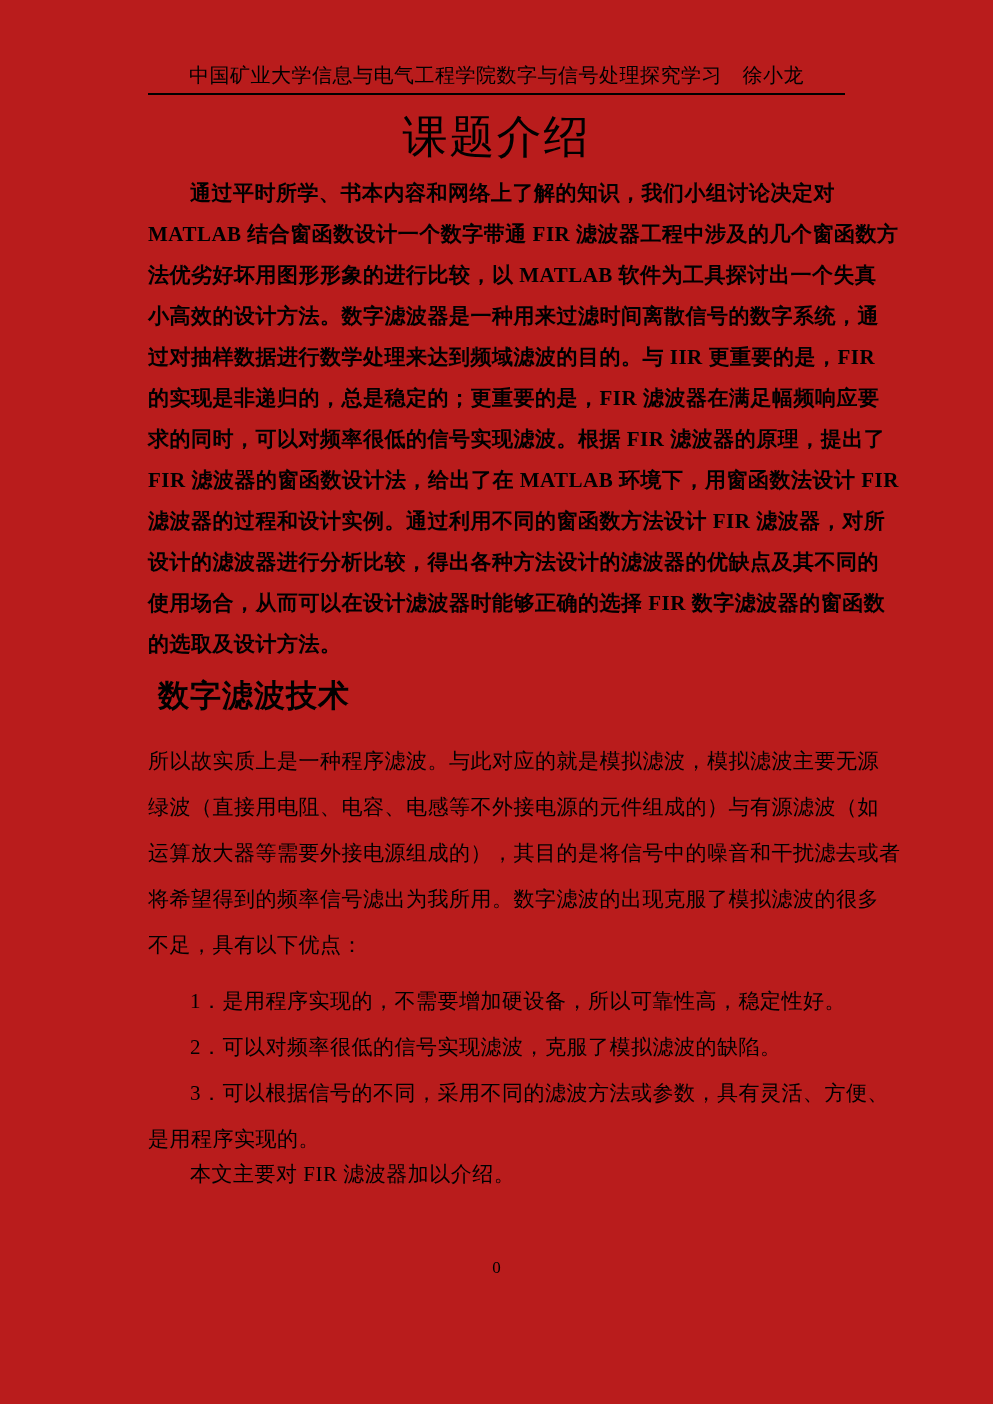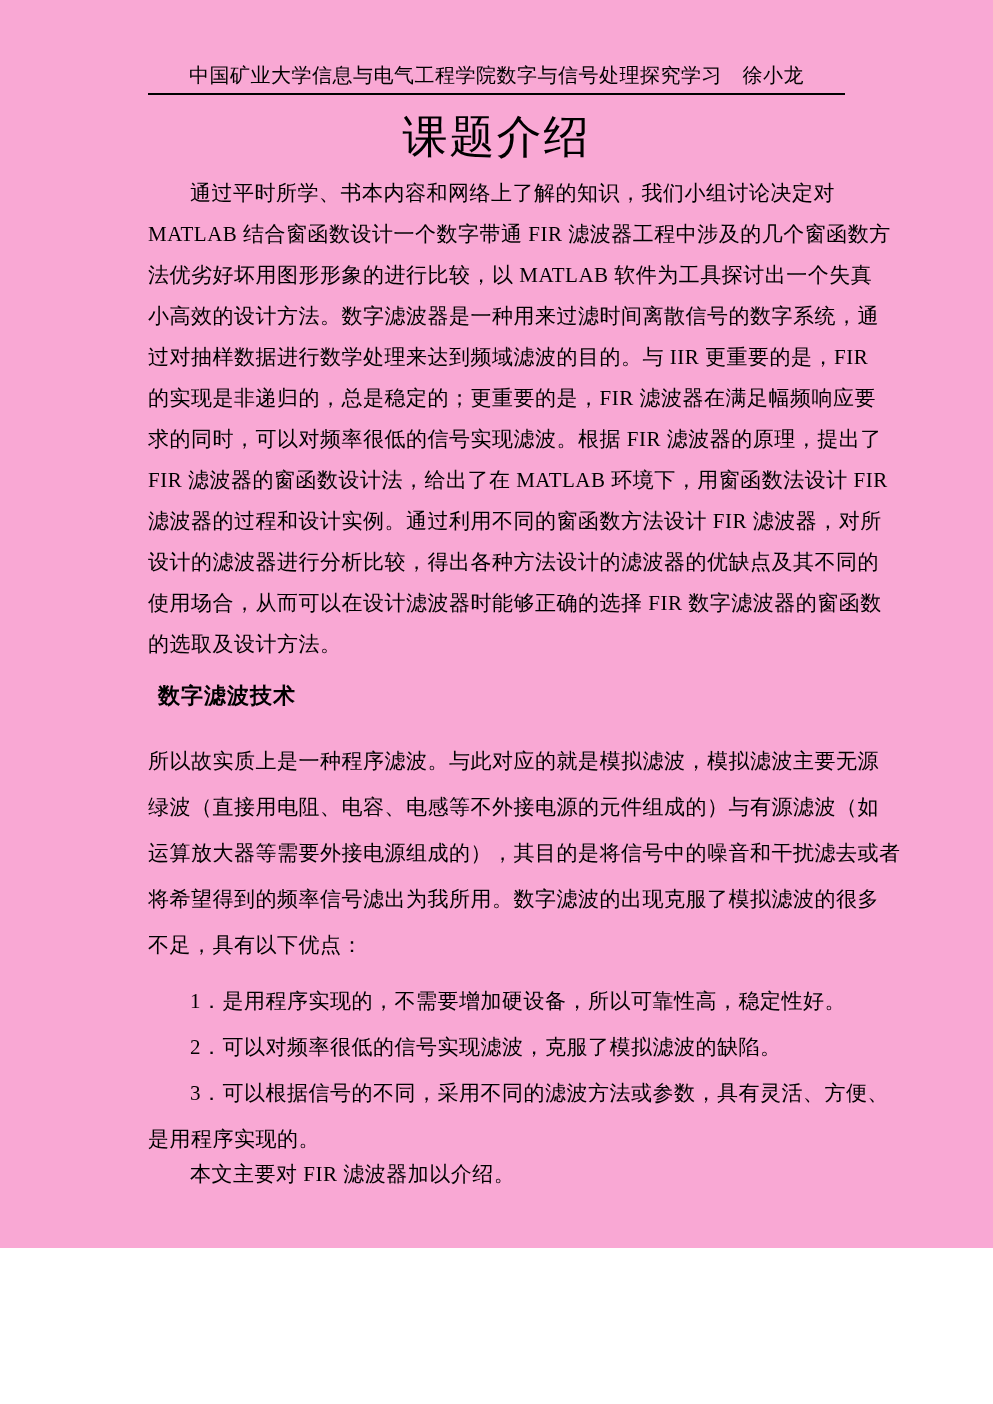"中国矿业大学信息与电气工程学院数字与信号处理探究学习 徐小龙" .page { background: #f9a8d4 -> #b91c1c; height: 1248px -> 1404px }
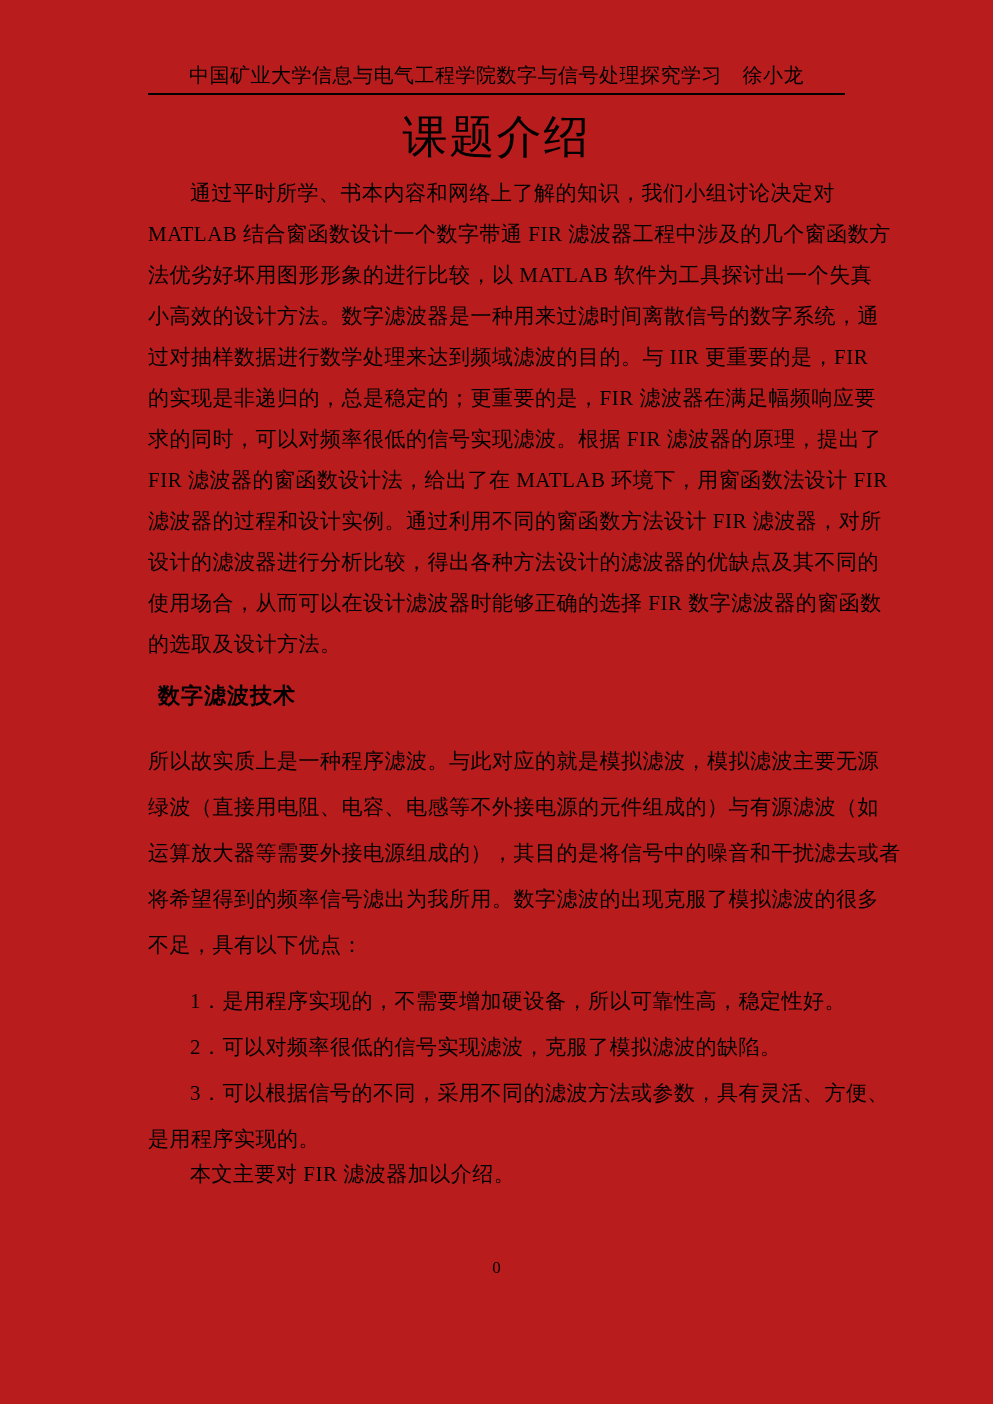"通过平时所学、书本内容和网络上了解的知识，我们小组讨论决定对" .para-intro { font-weight: none -> bold }
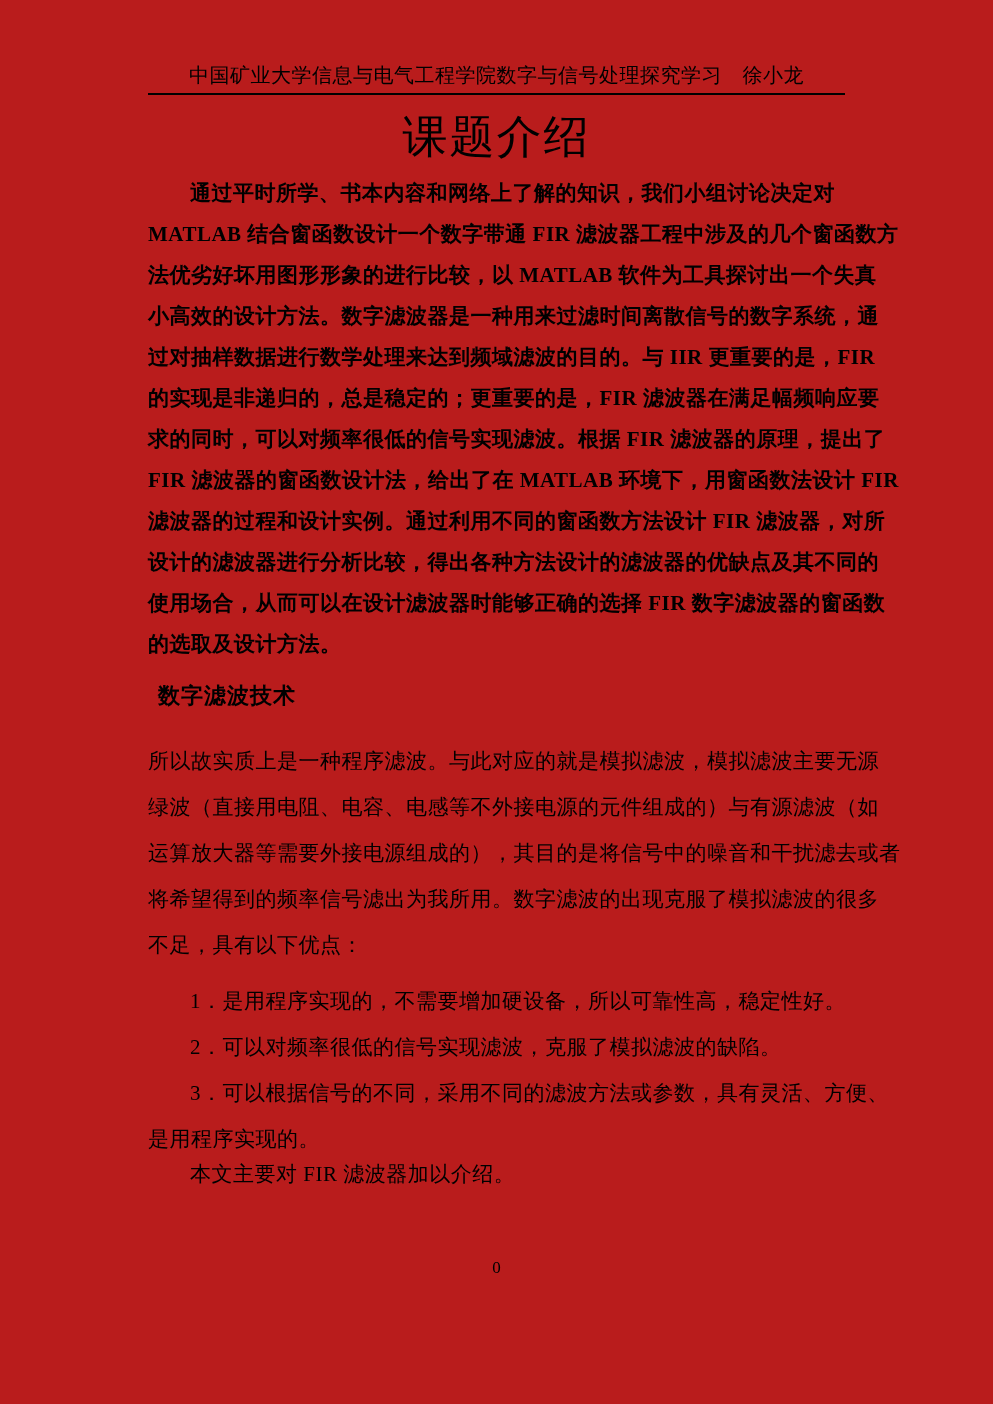"数字滤波技术" .section-heading { font-size: 22px -> 31px }
